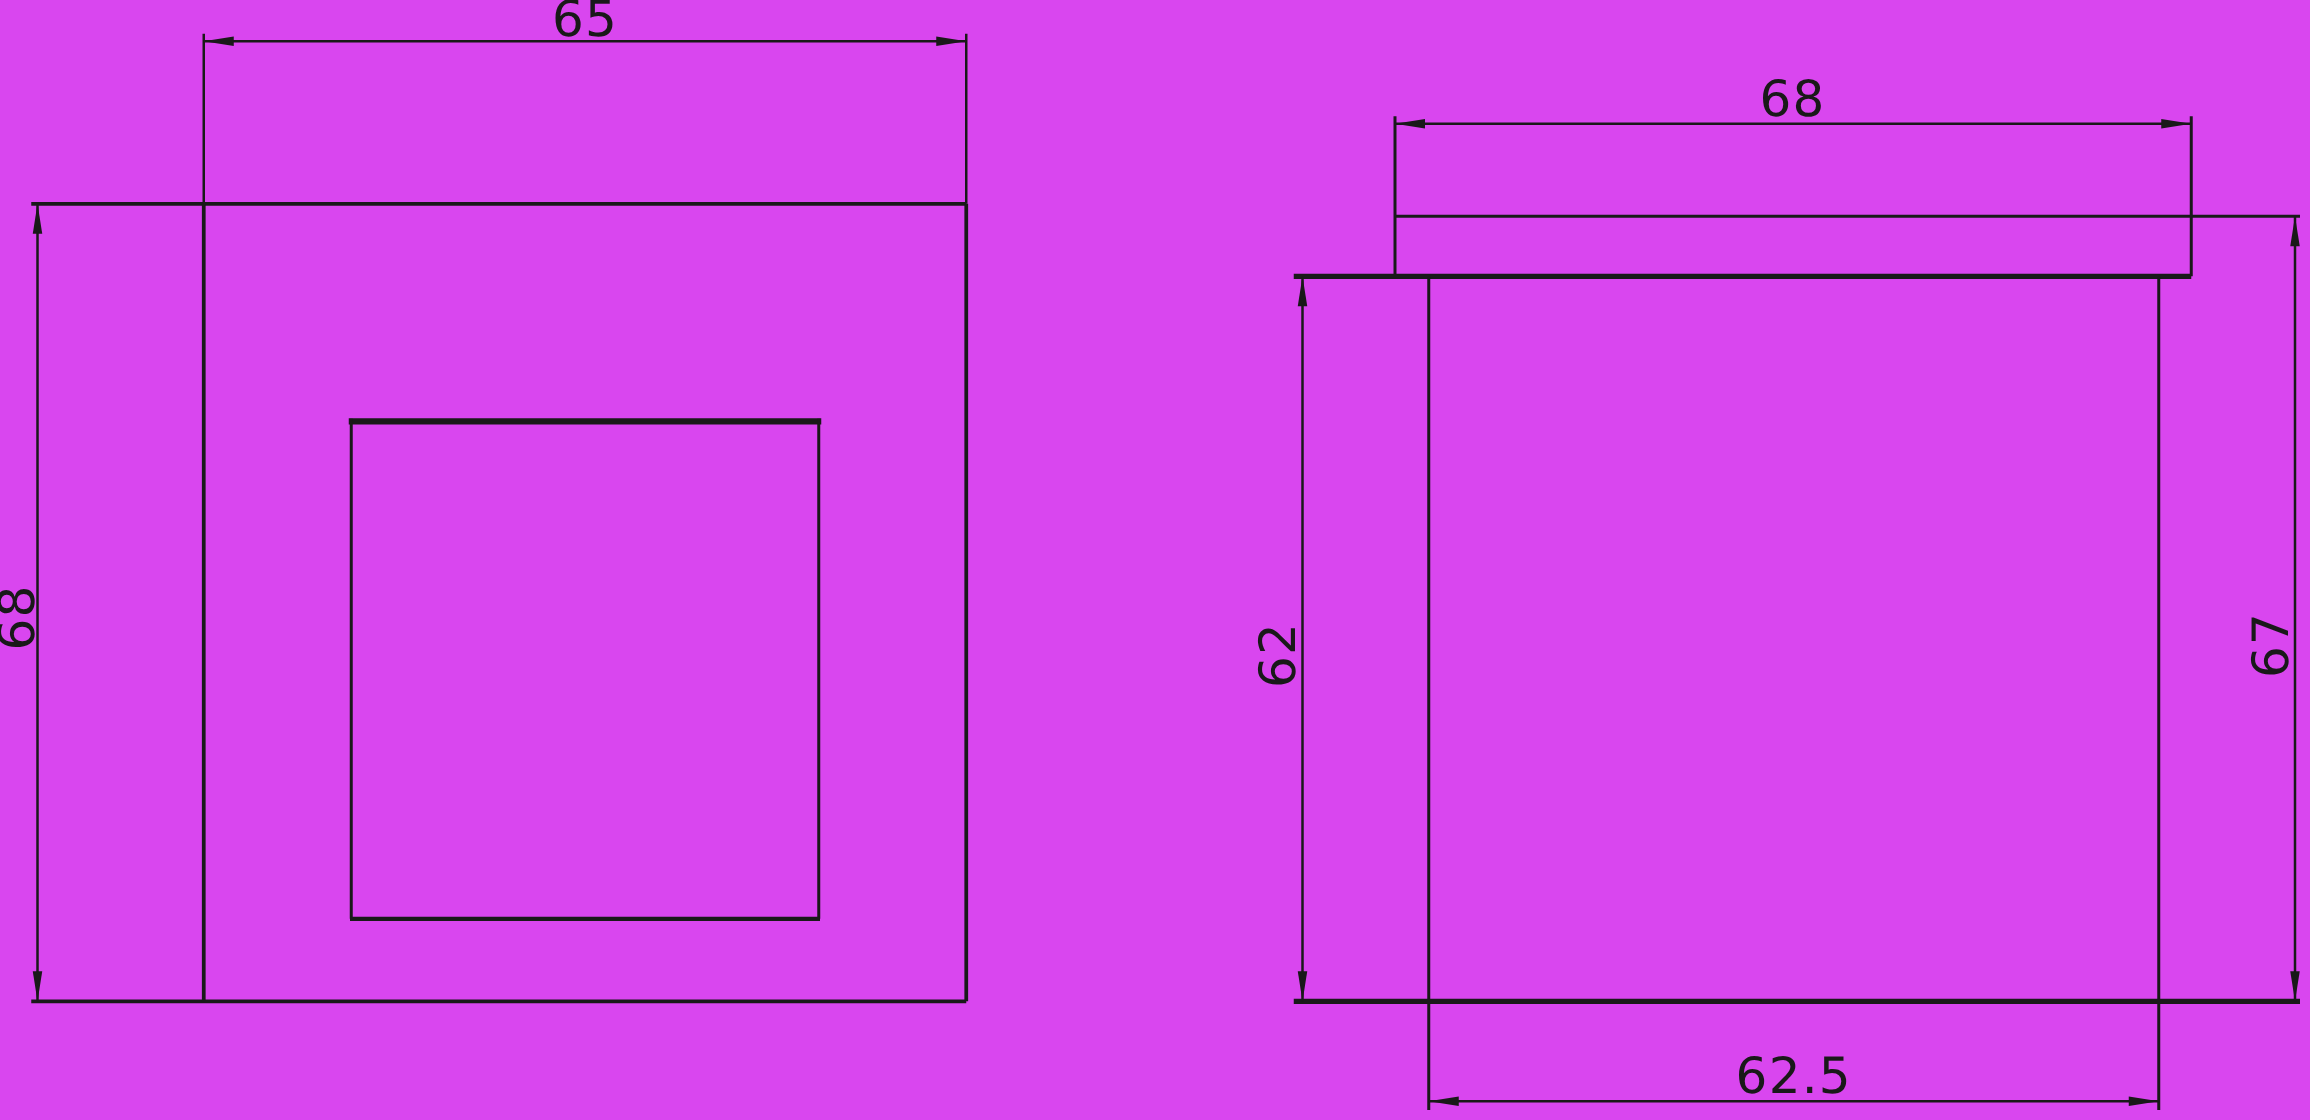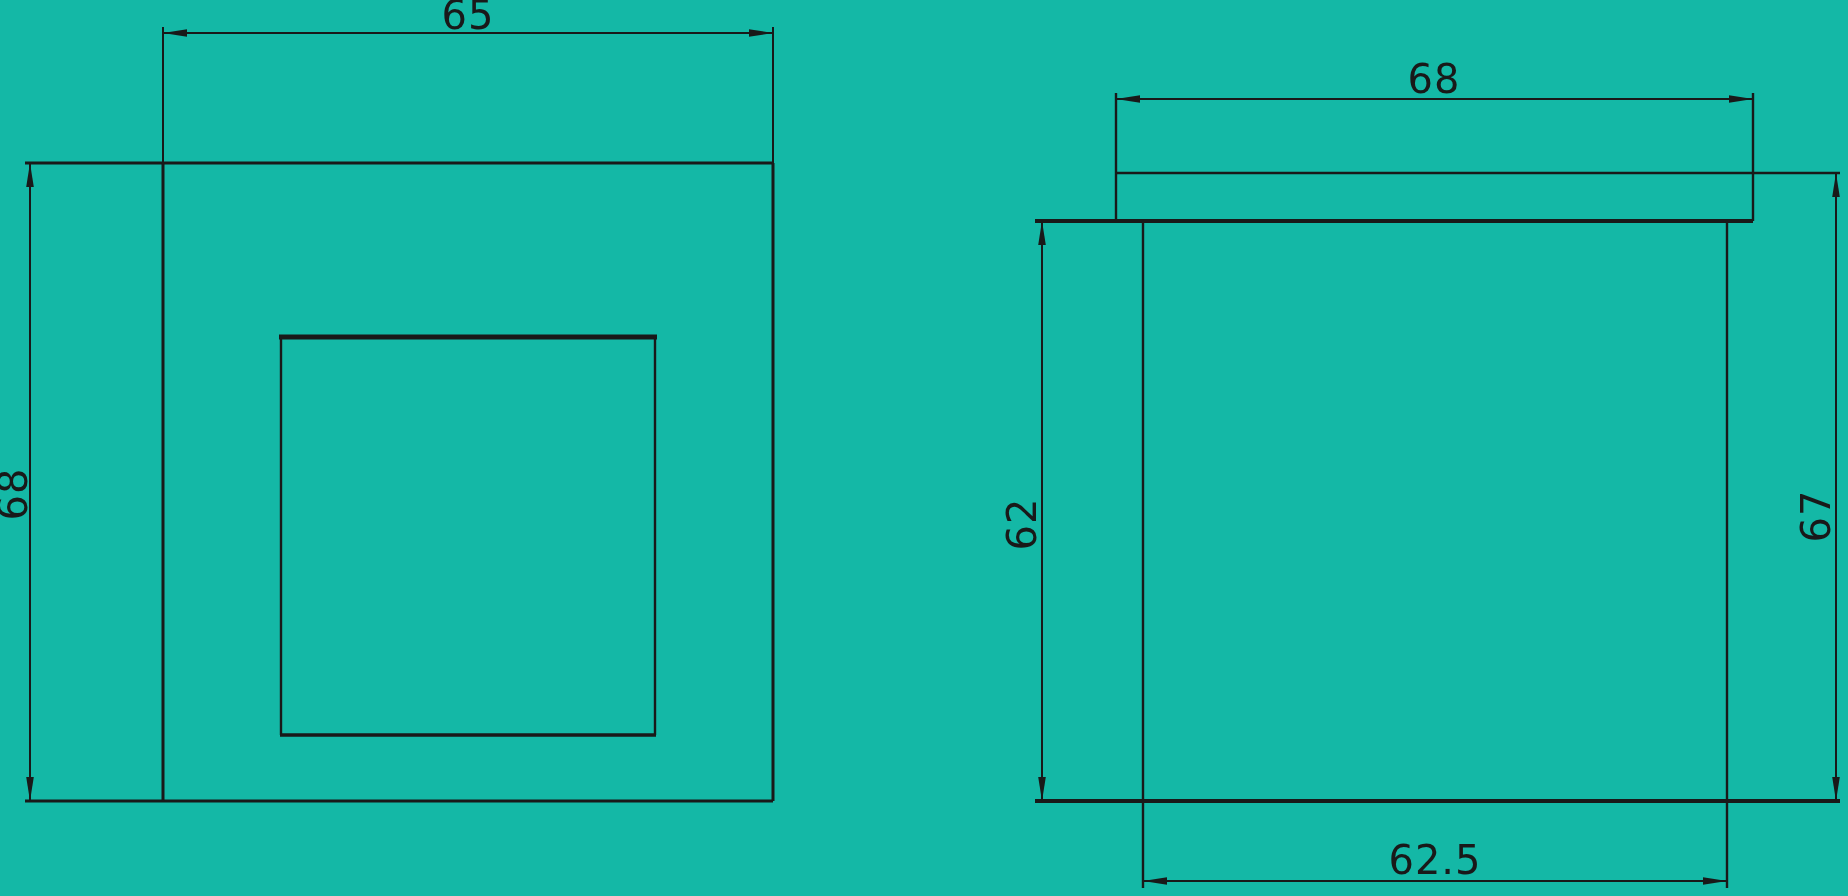"65" .page { background: #14b8a6 -> #d946ef }
